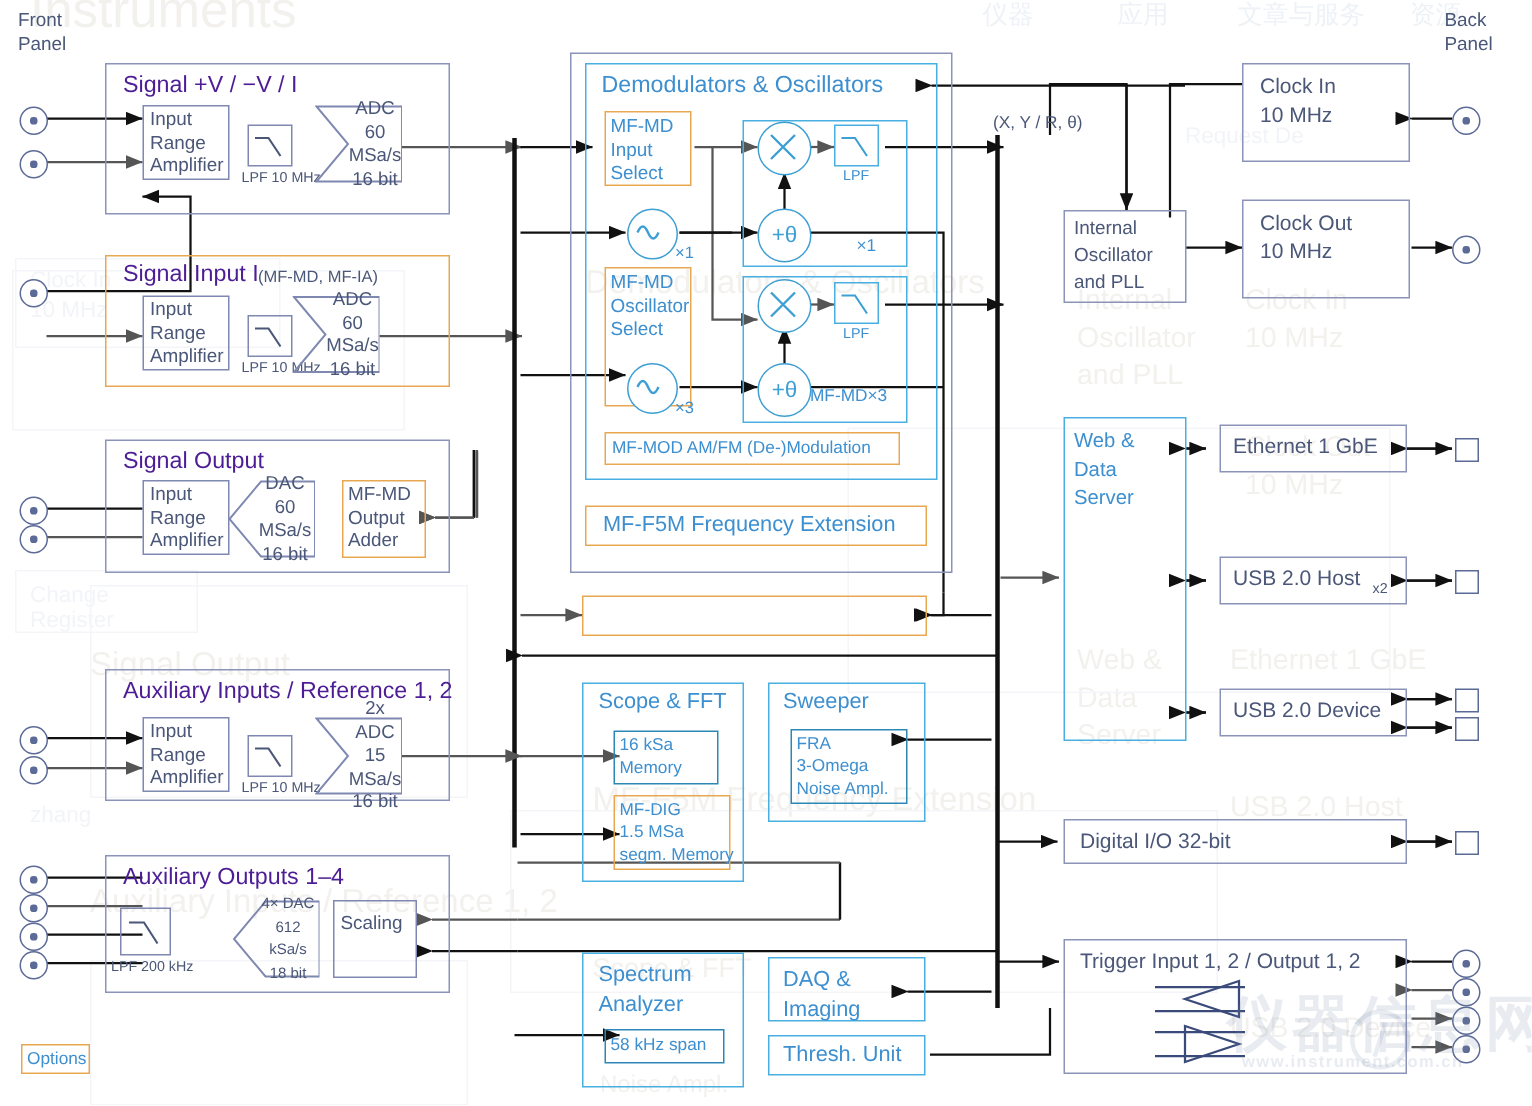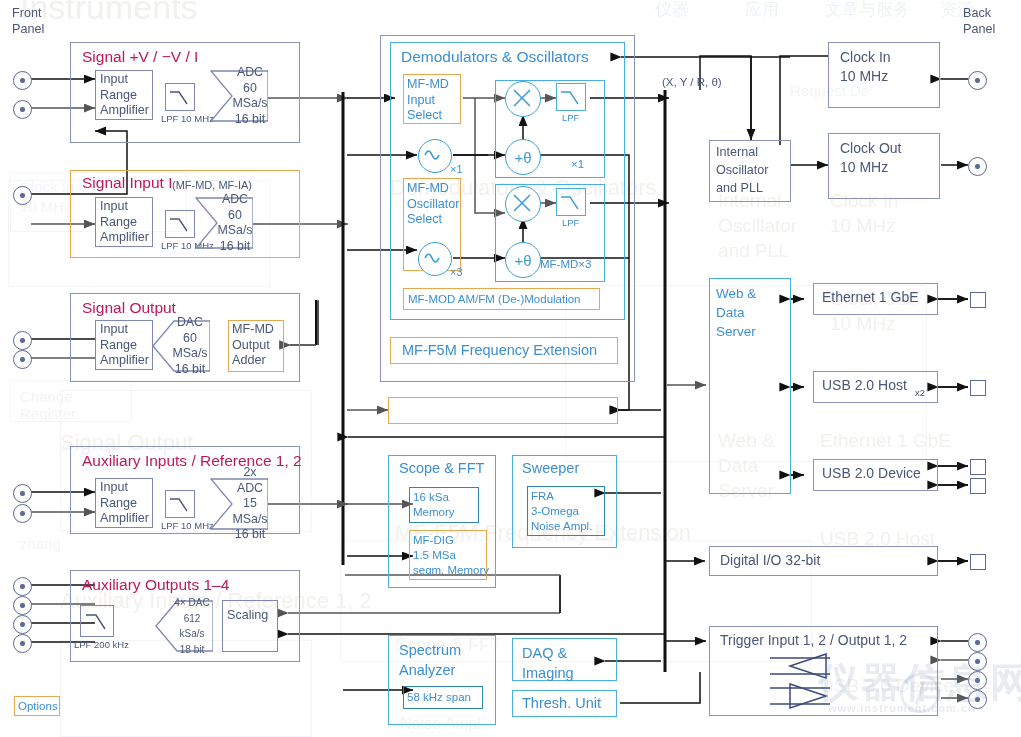"Signal +V / −V /" .ttl { color: #be185d -> #4c1d95 }
